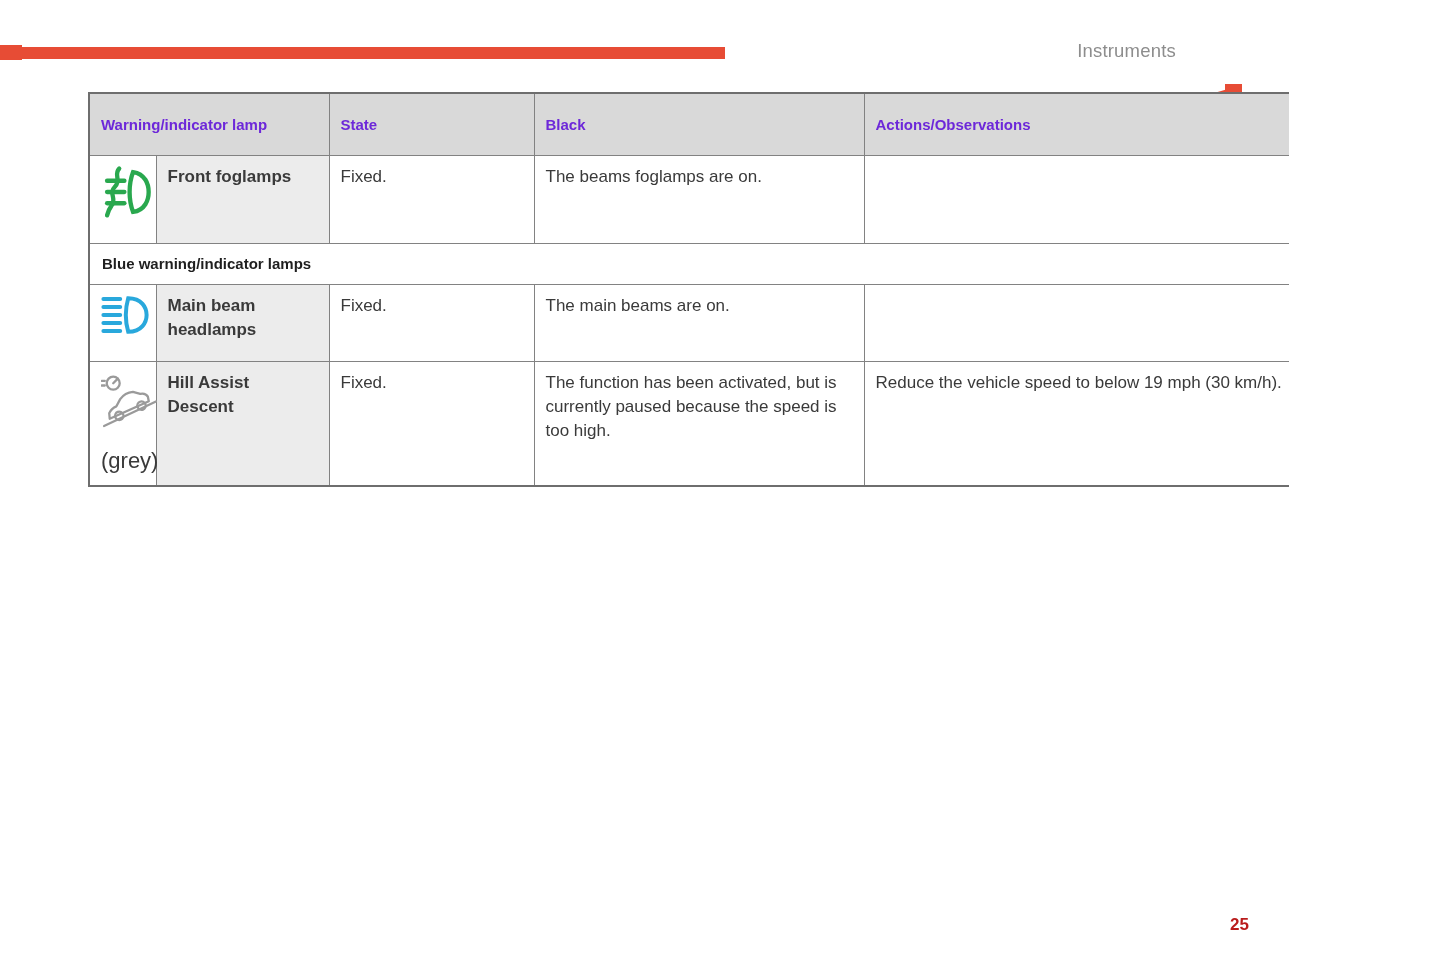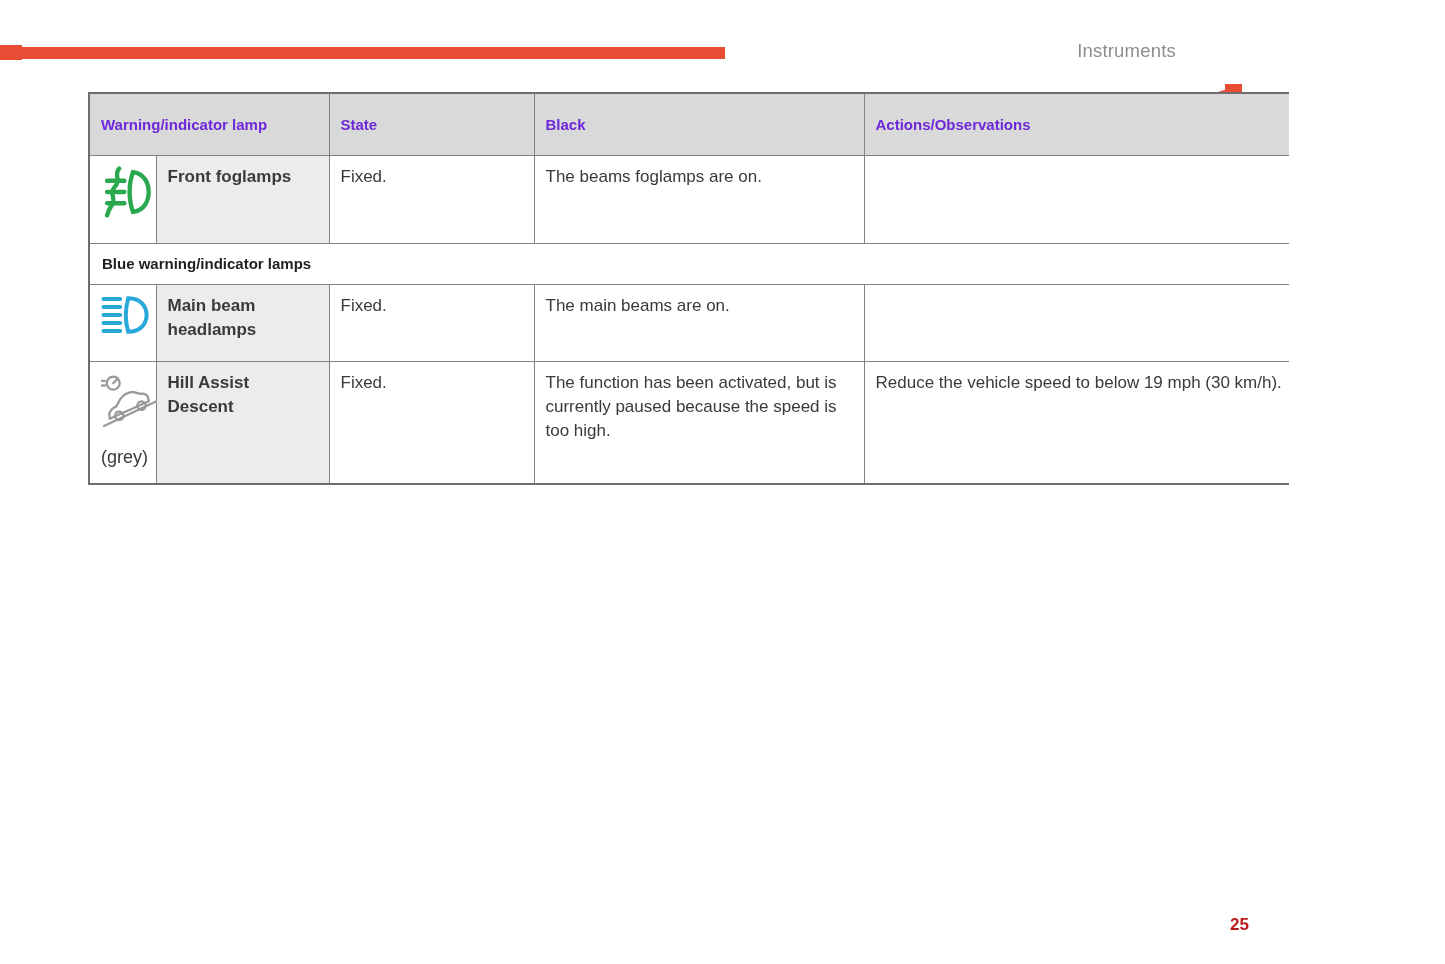"(grey)" .note { font-size: 18px -> 22px }
